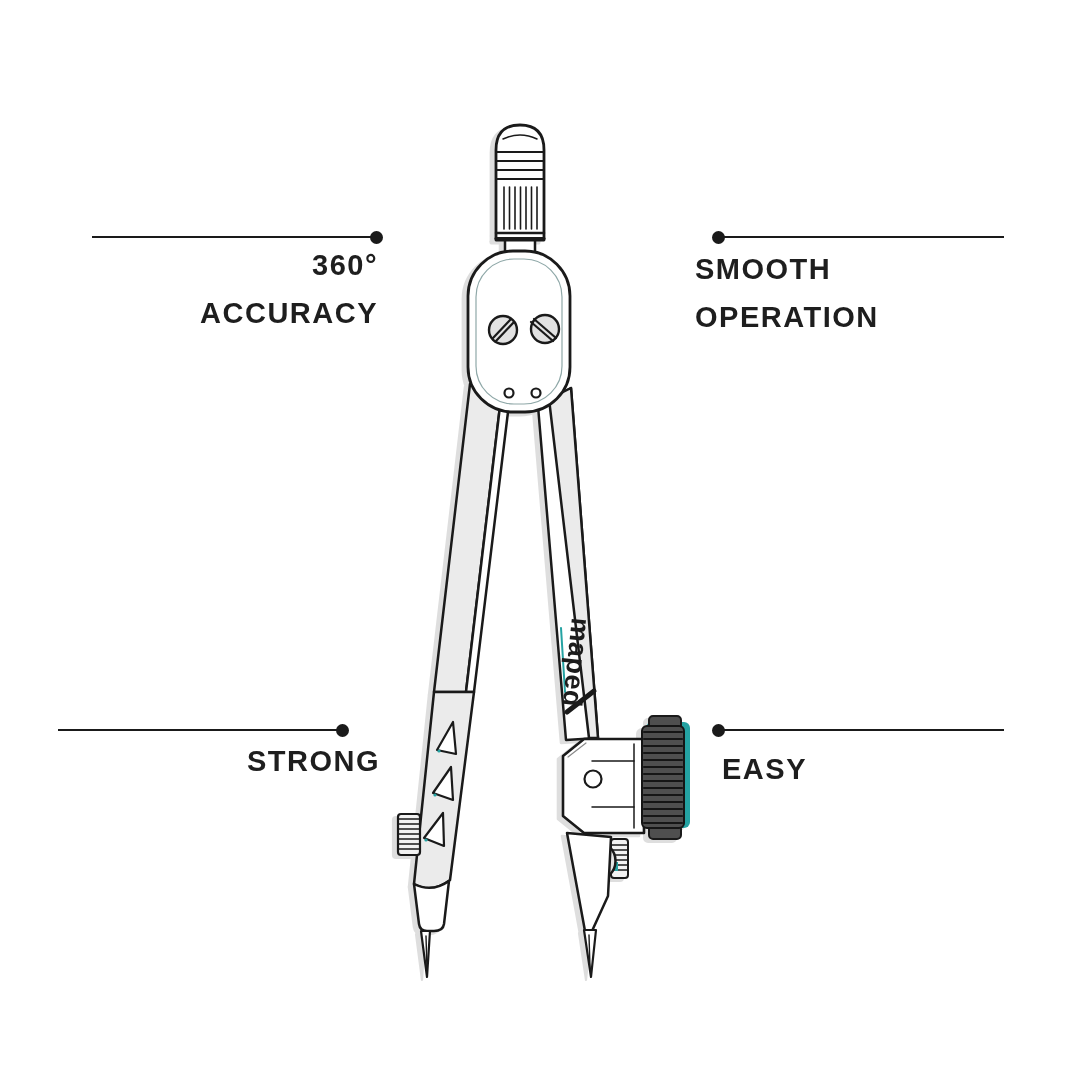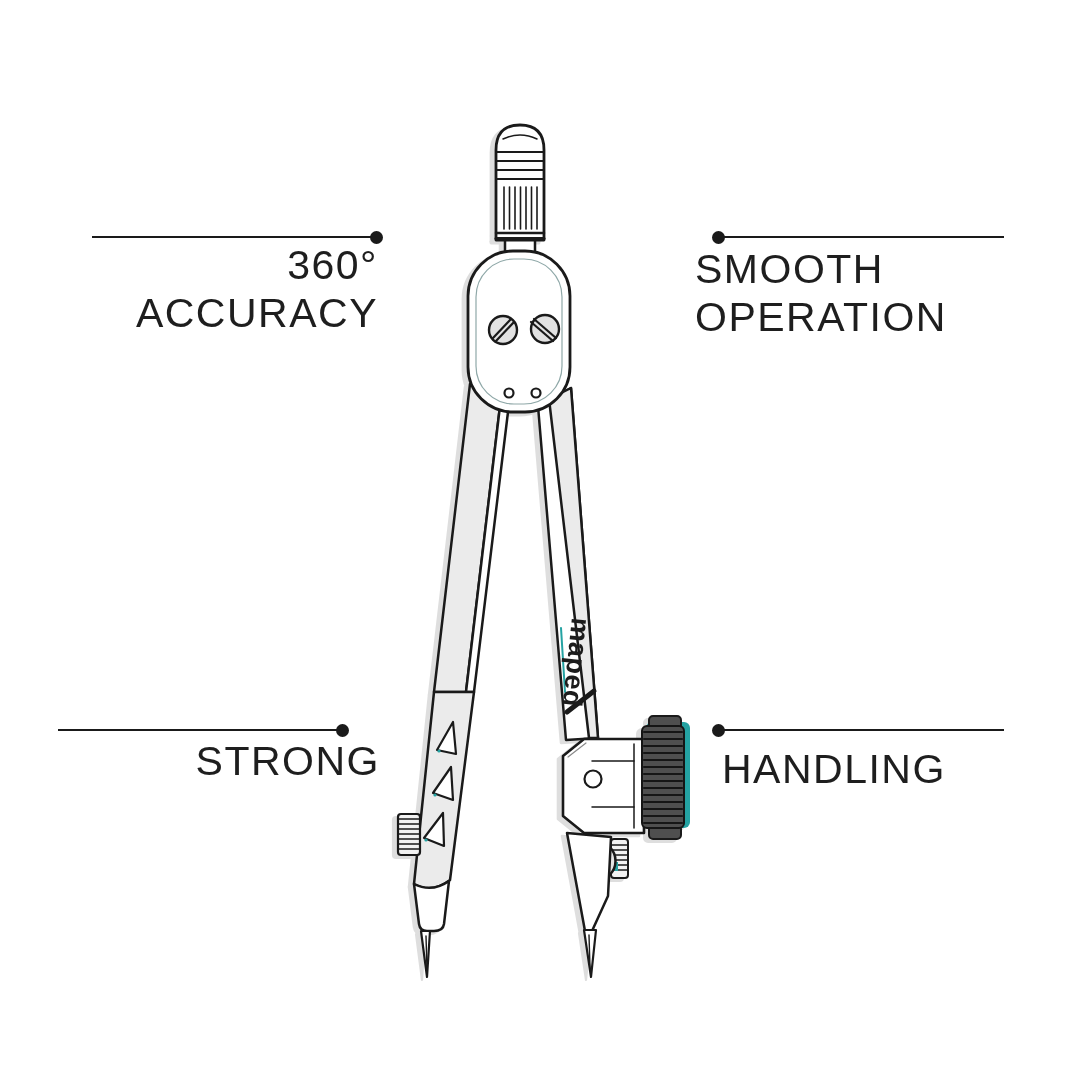"360°" .co-text { font-size: 41px -> 29px; font-weight: 400 -> 700 }
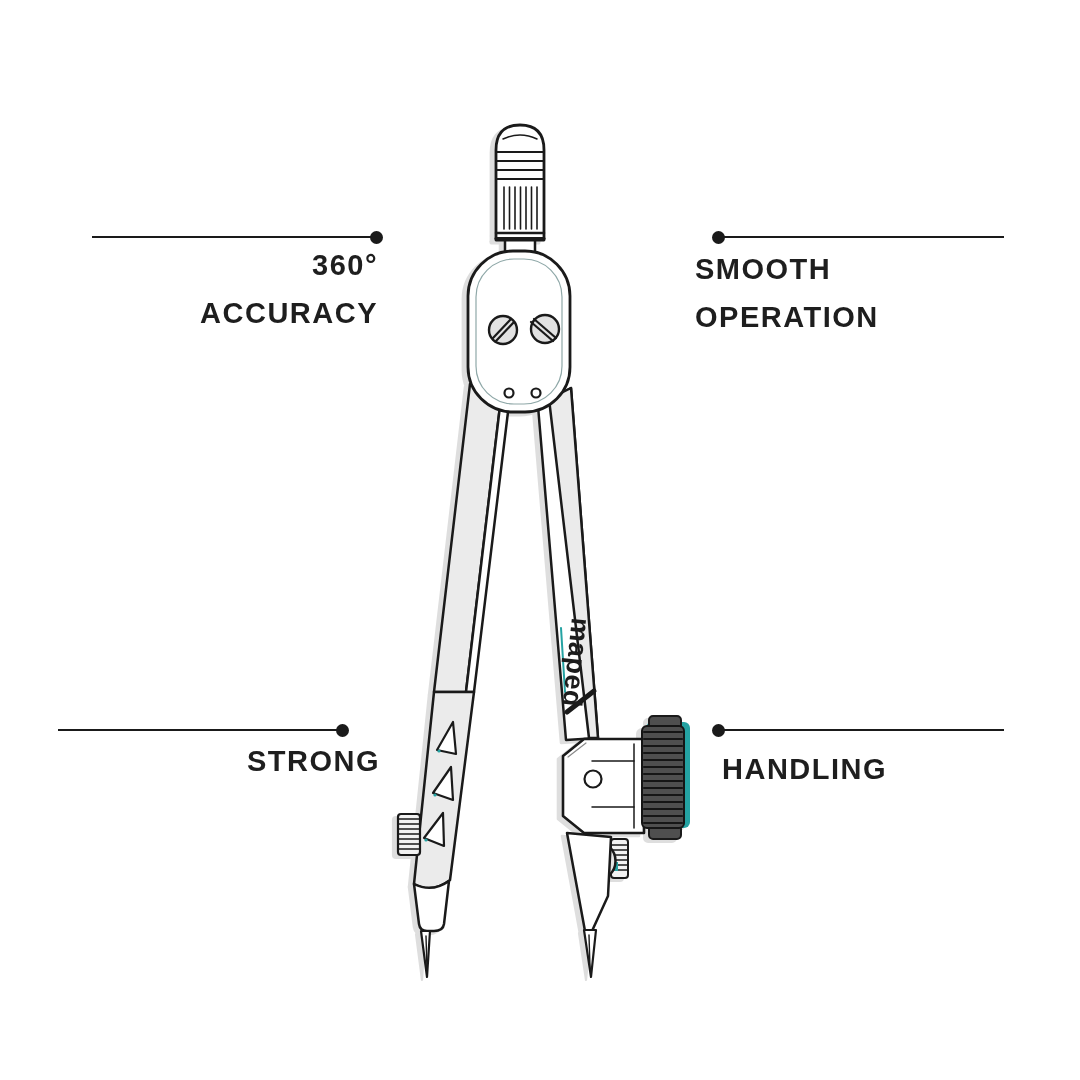"EASY" div { html: none -> <div>EASY</div> }
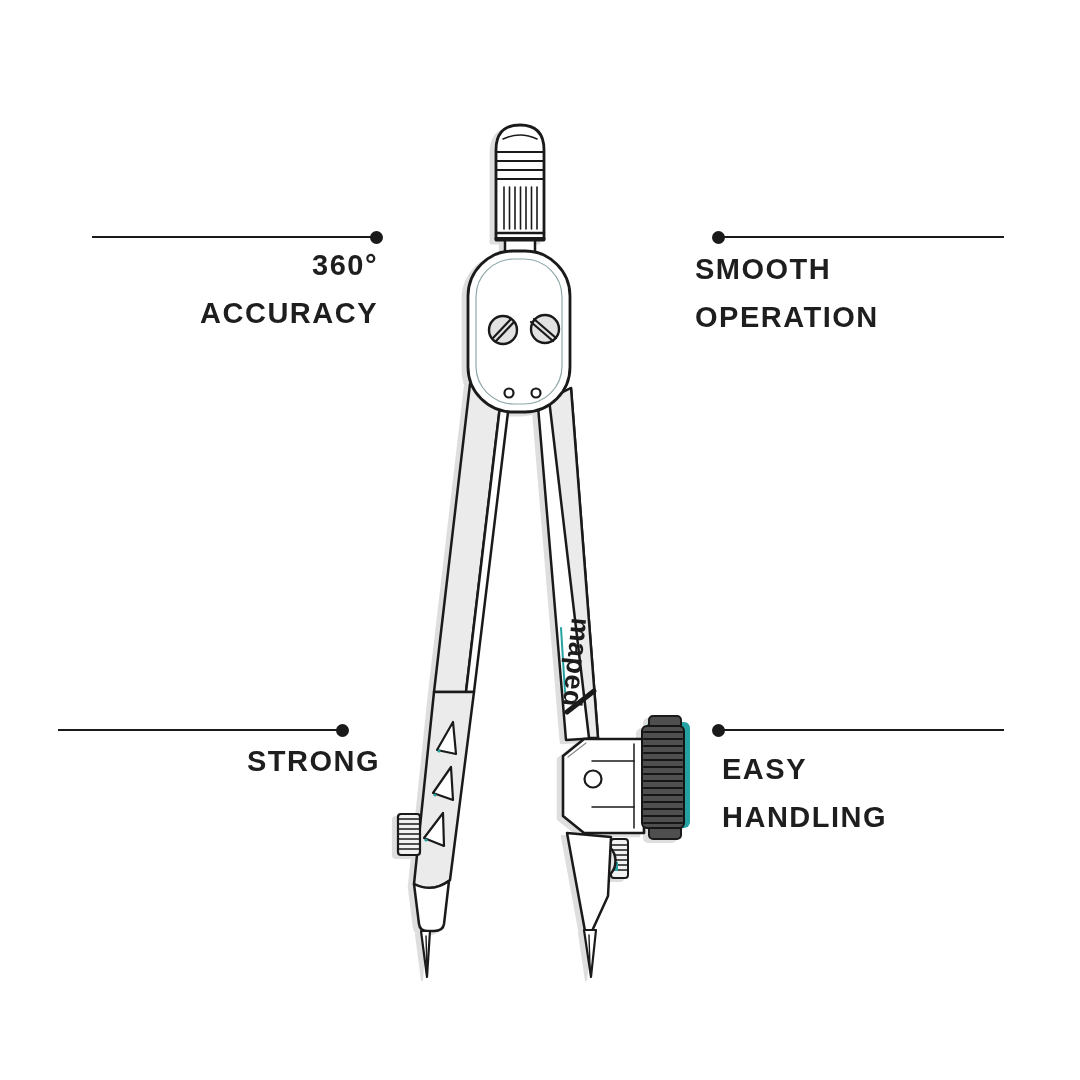"HANDLING" div { html: <div>HANDLING</div> -> none }
